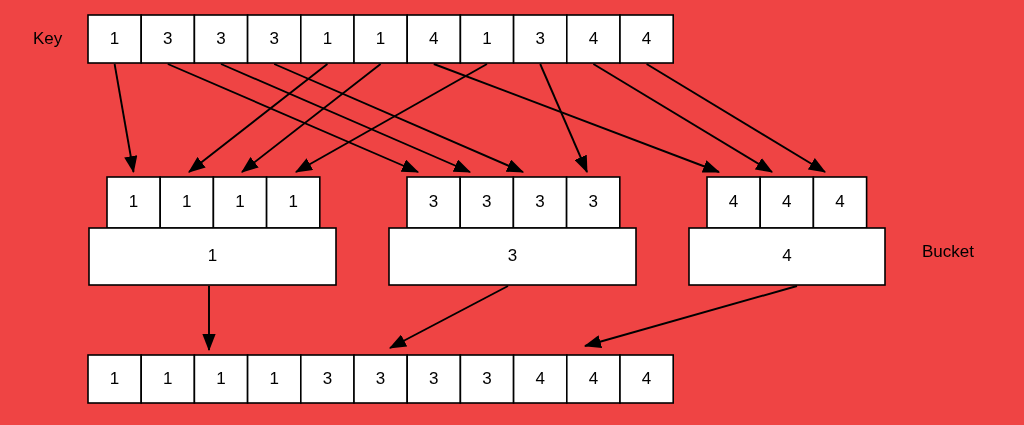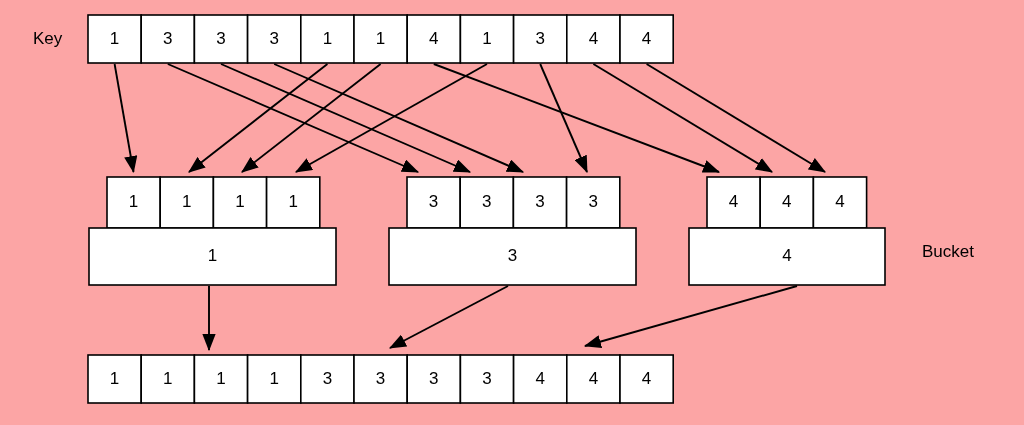"Key" #diagram-root { background: #fca5a5 -> #ef4444 }
